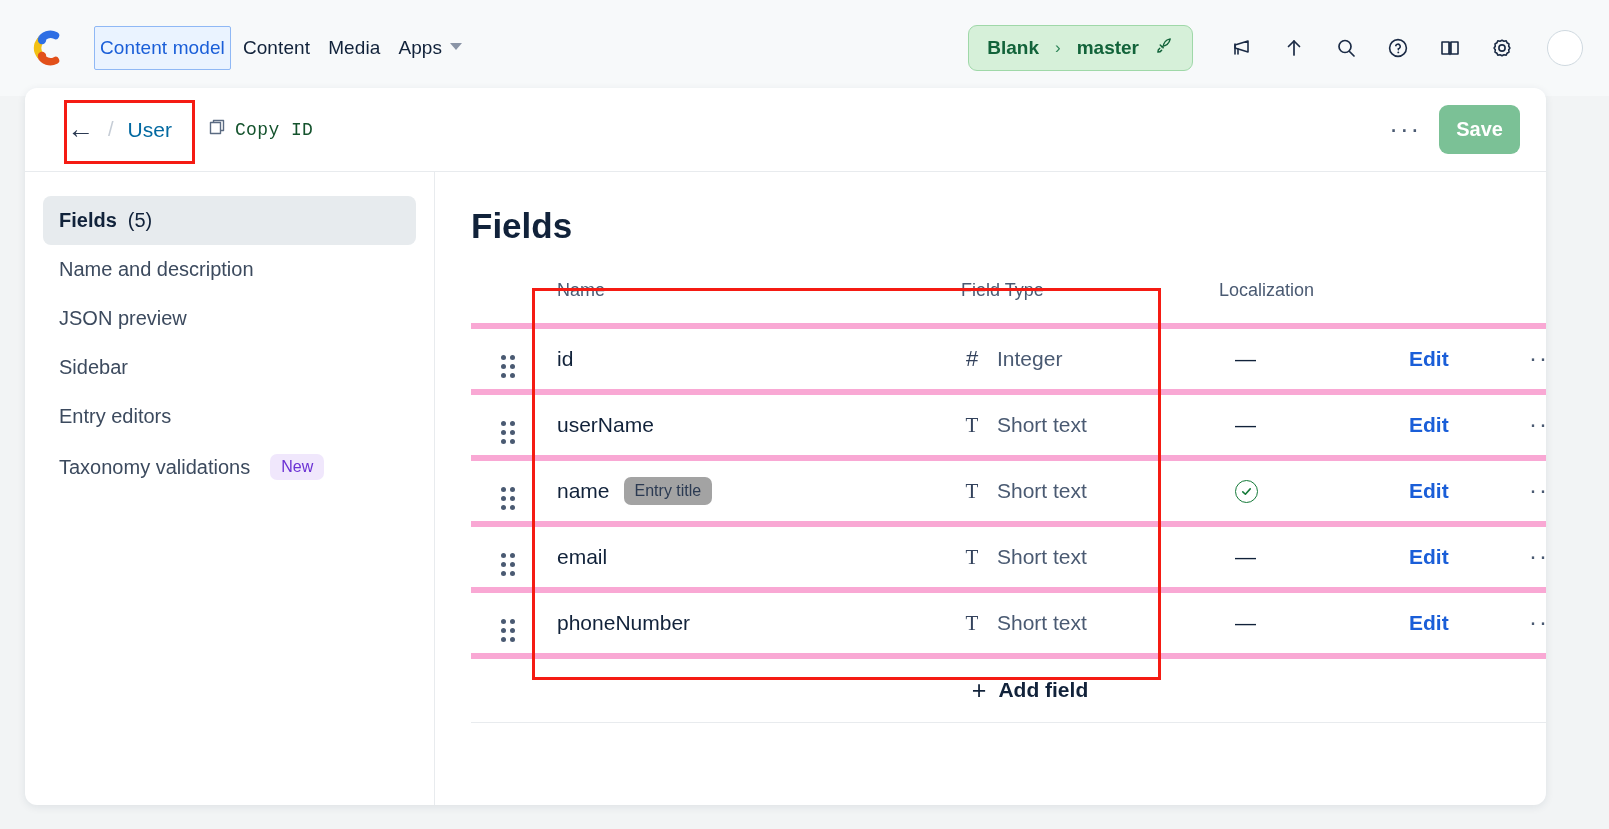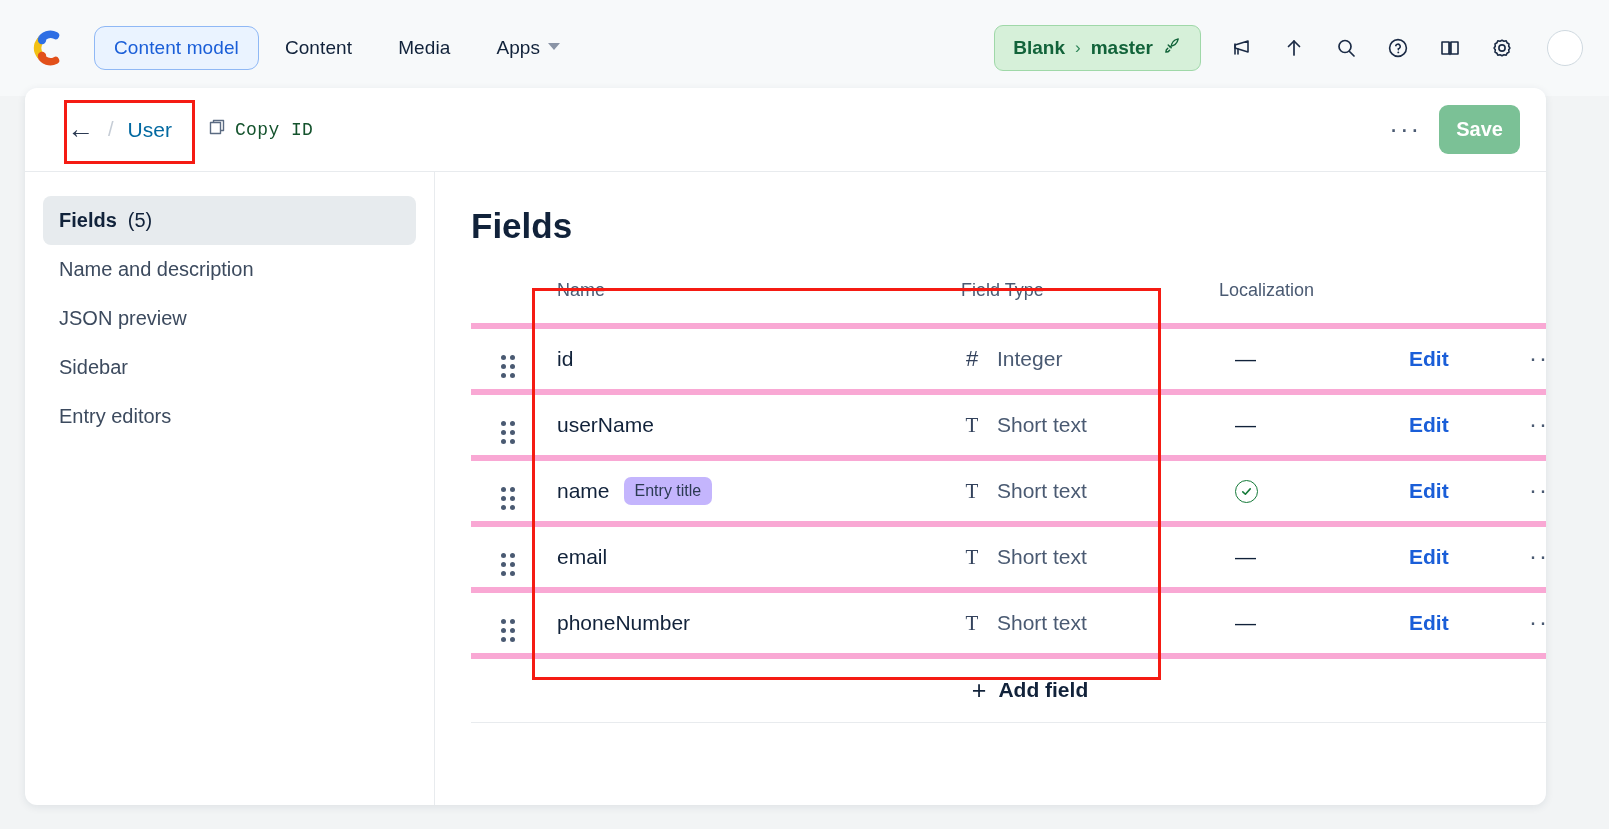"Content model" .nav-tab { border-radius: 11px -> 2px; padding: 10px 19px -> 10px 5px }
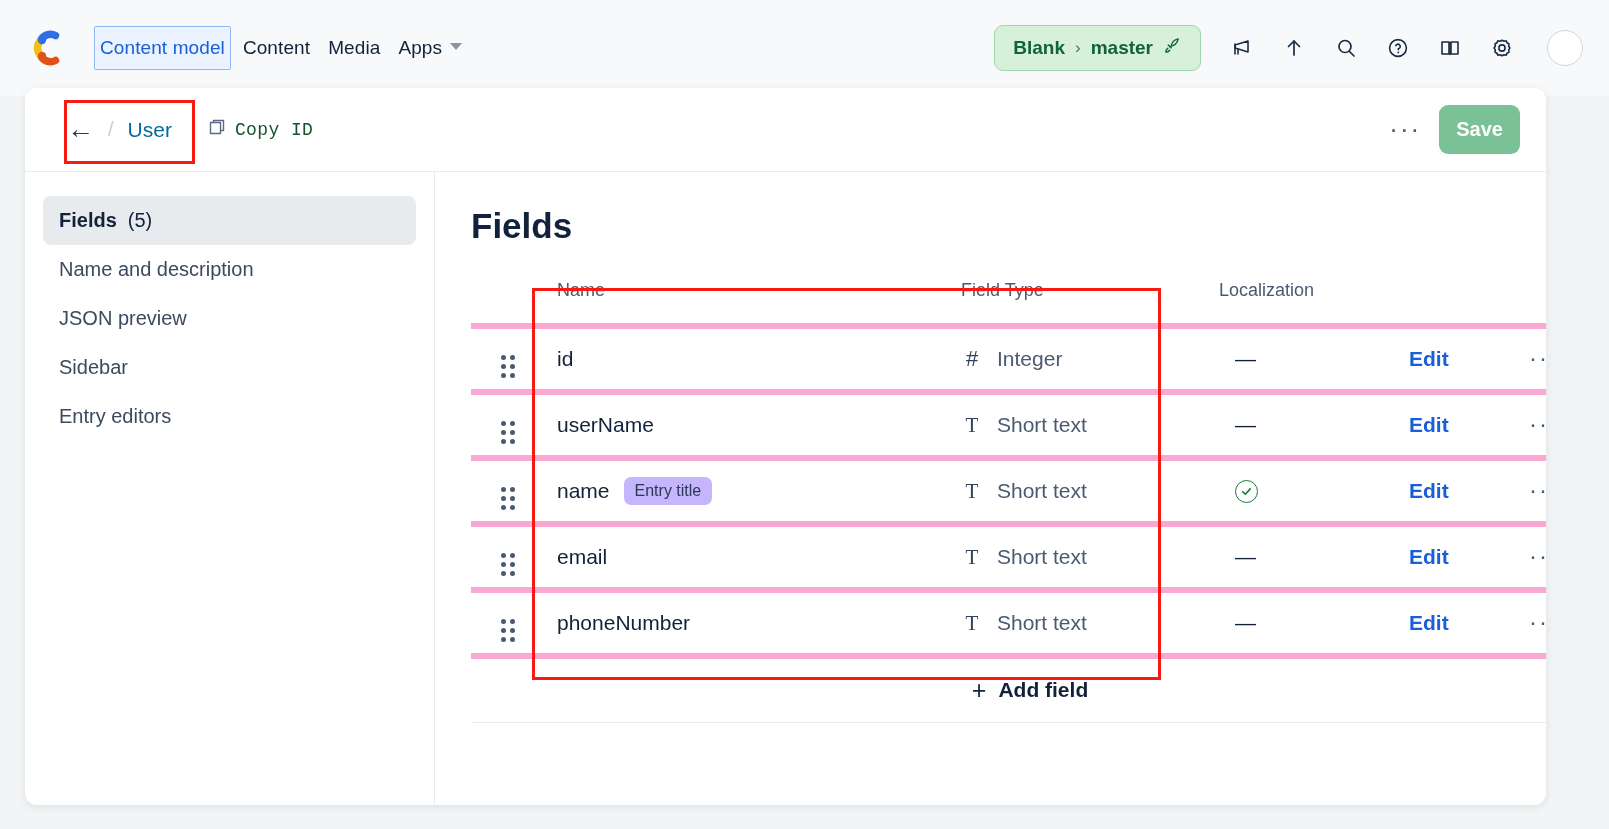"Blank" .env-badge { gap: 10px -> 16px; margin-right: 28px -> 36px }
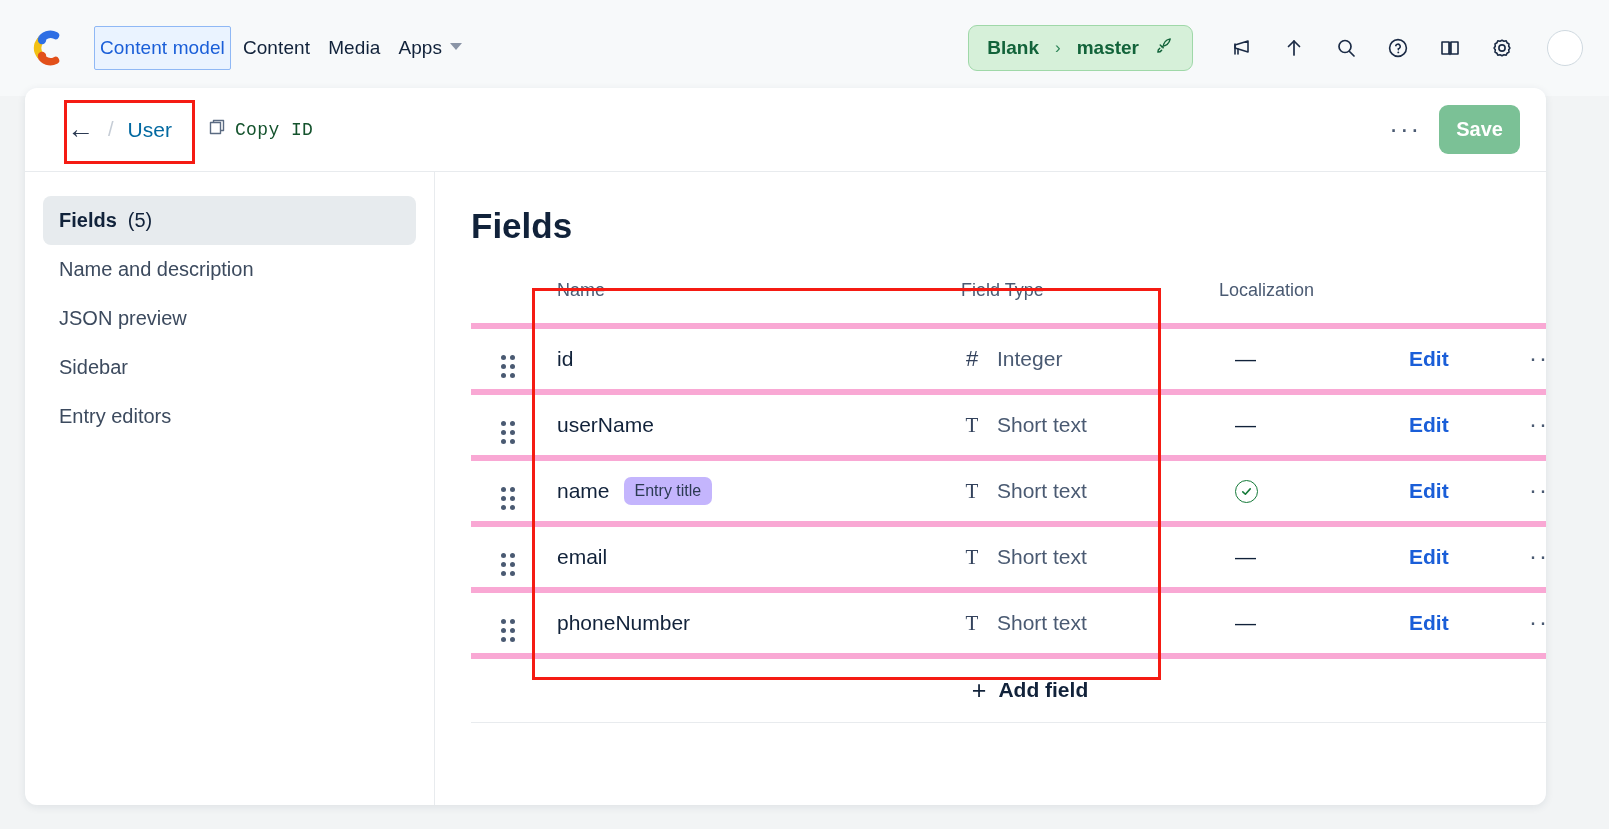"Taxonomy validations" div.side-item { html: none -> <div> <span>Taxonomy validations</span> <span>New</span> </div> }
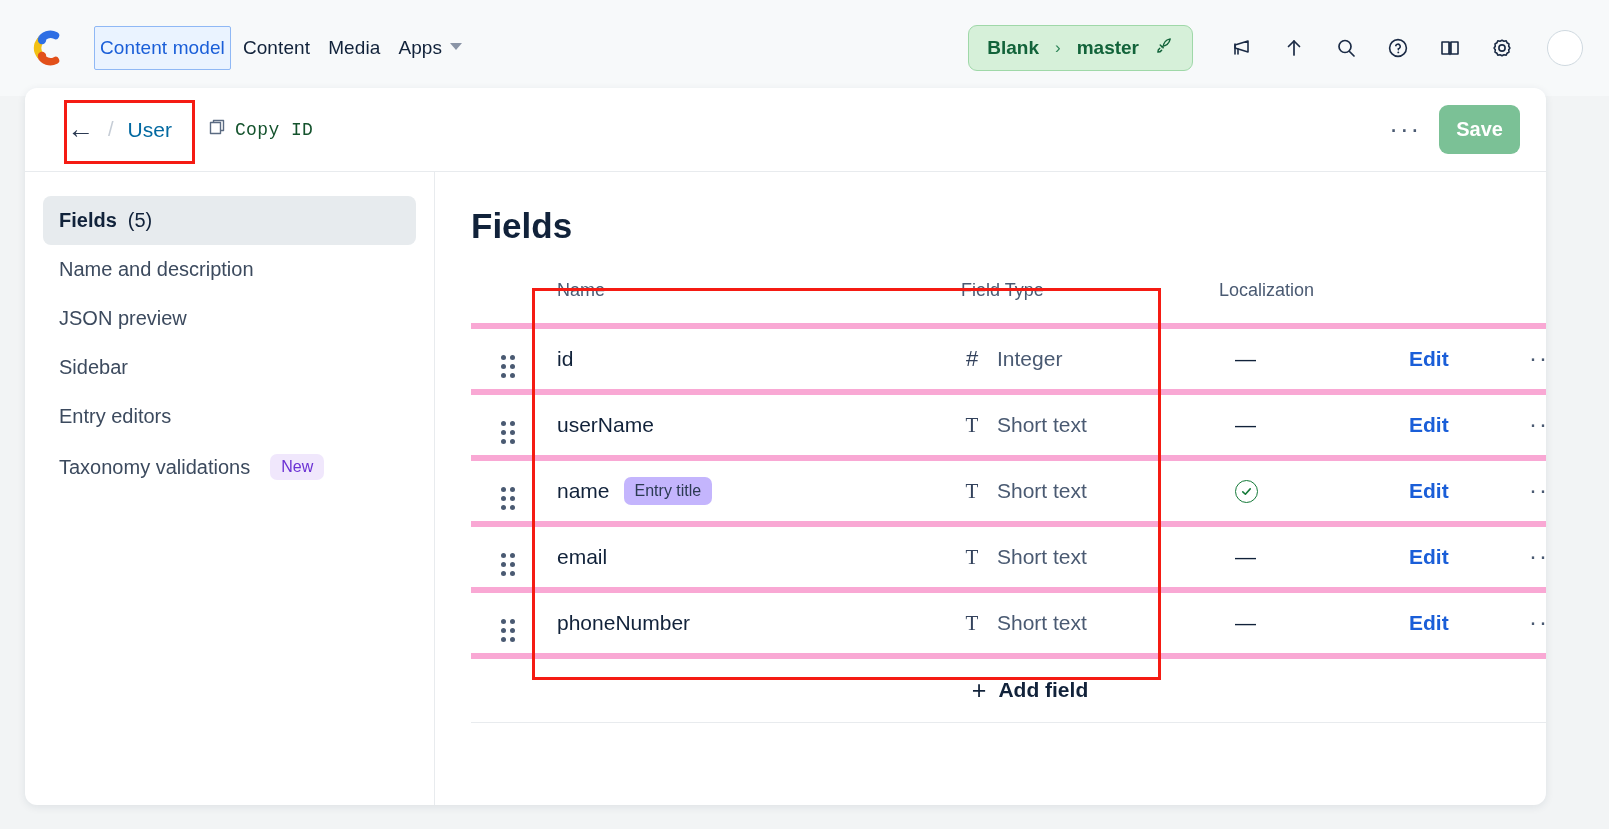"Entry title" .badge-entry { background: #c4b5fd -> #a3a3a3 }
